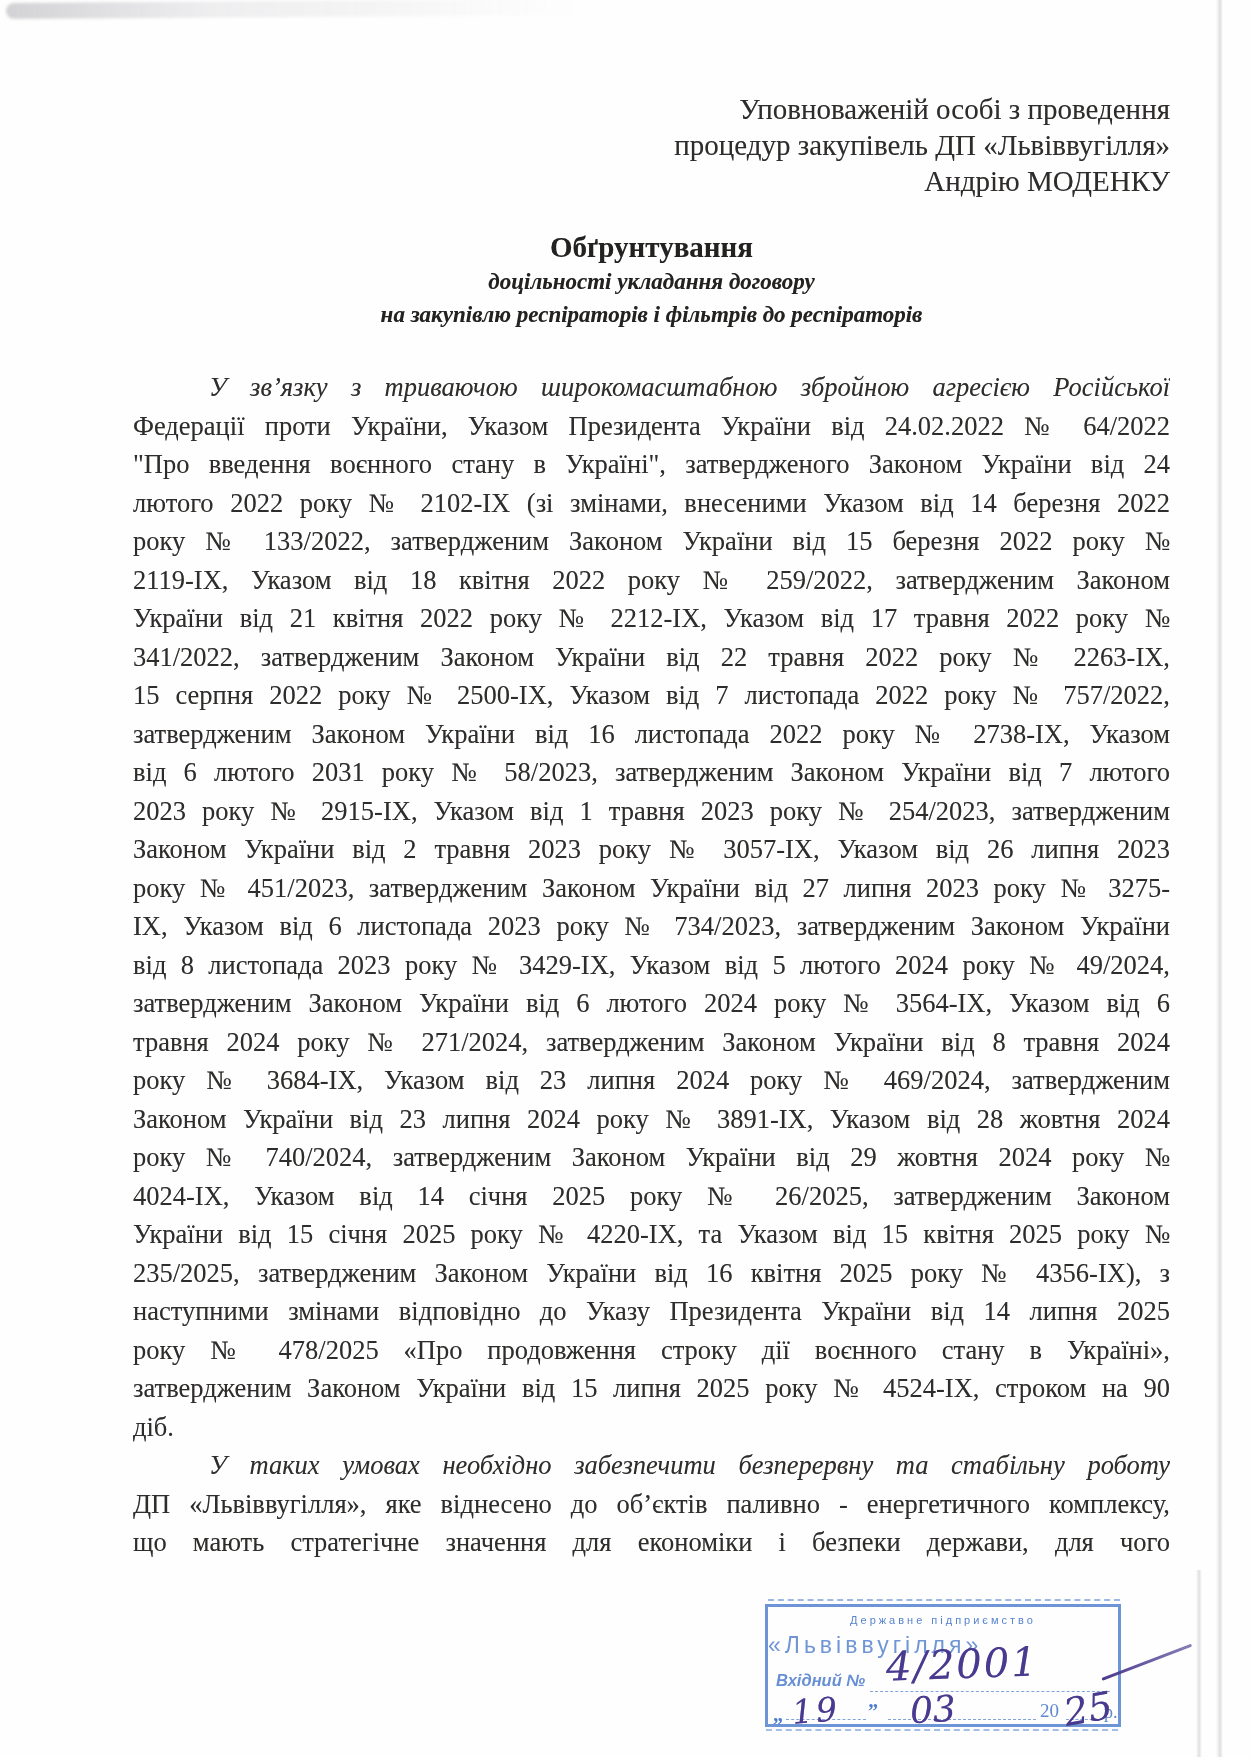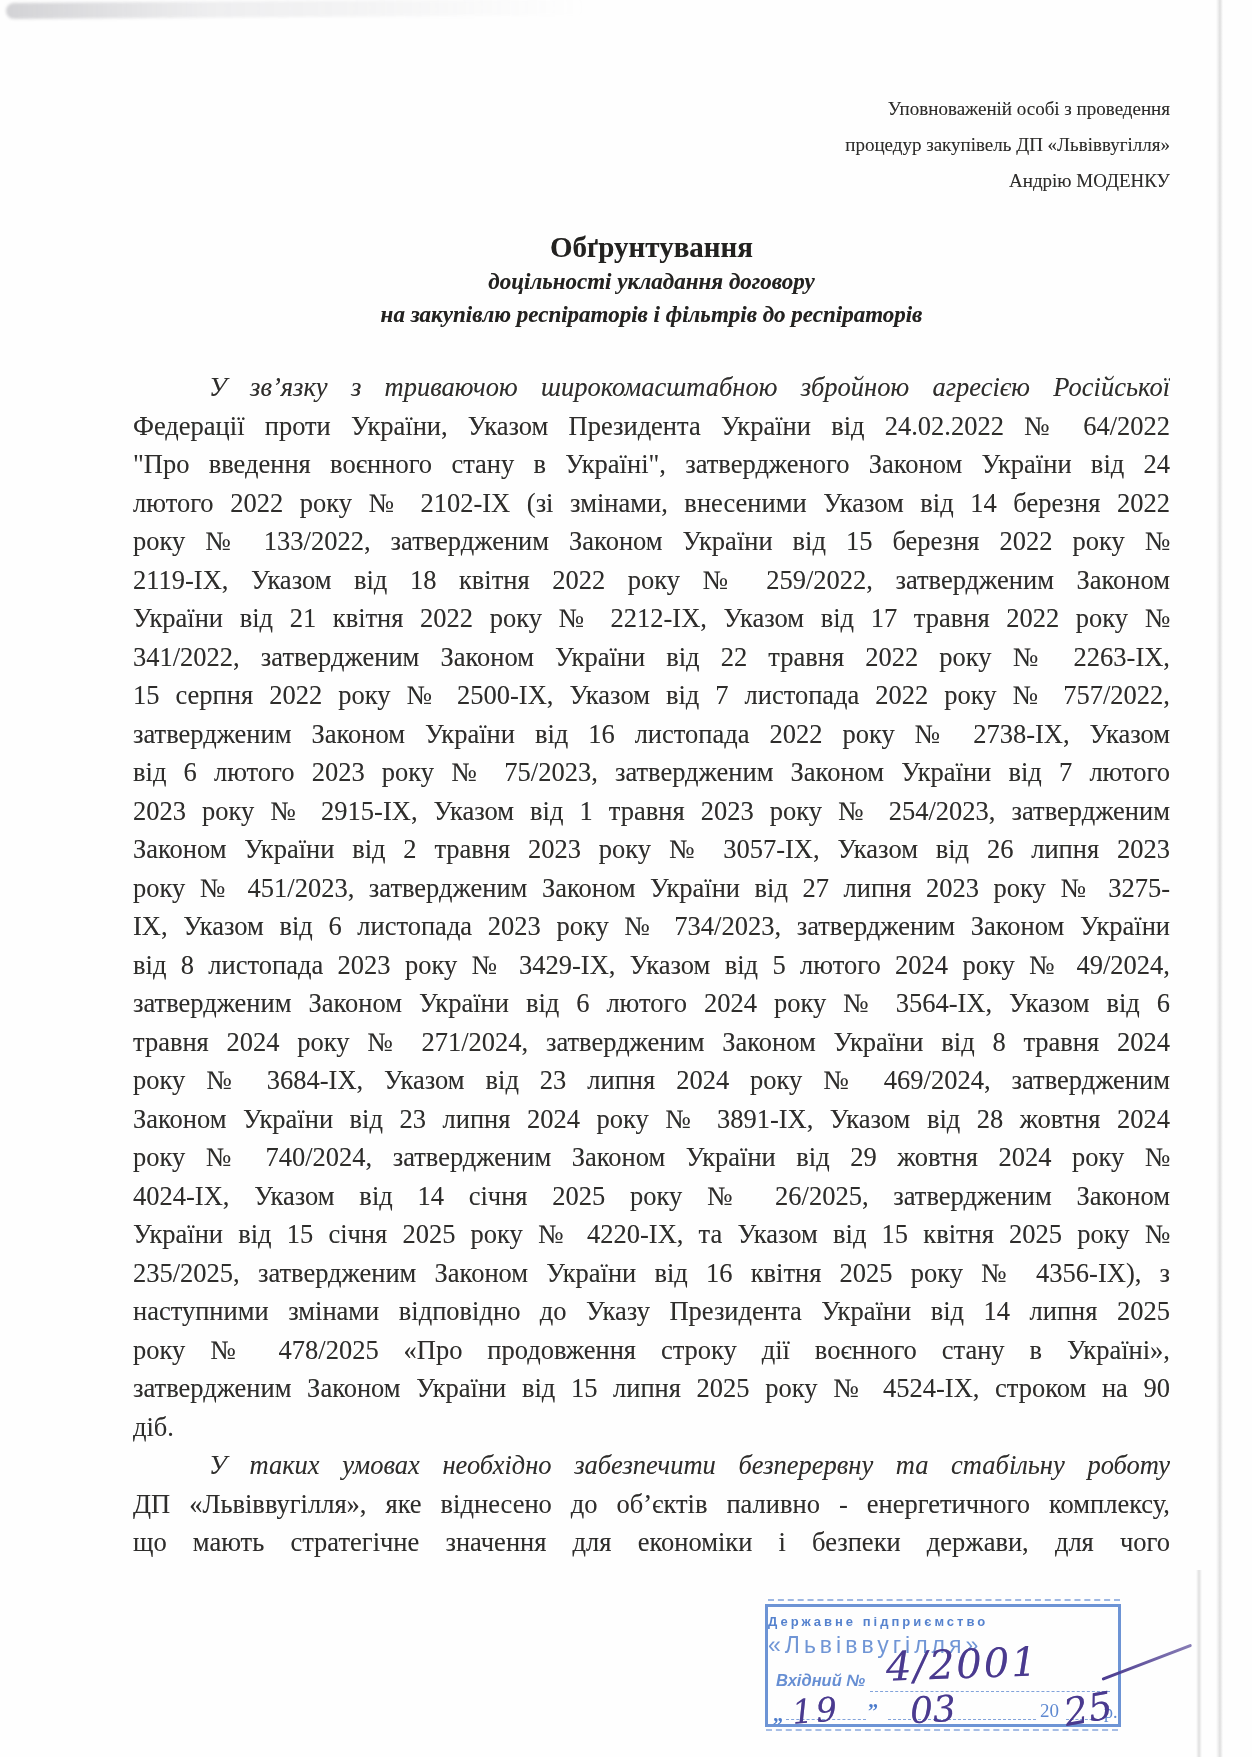"Уповноваженій особі з проведення" .recipient { font-size: 19px -> 29px }
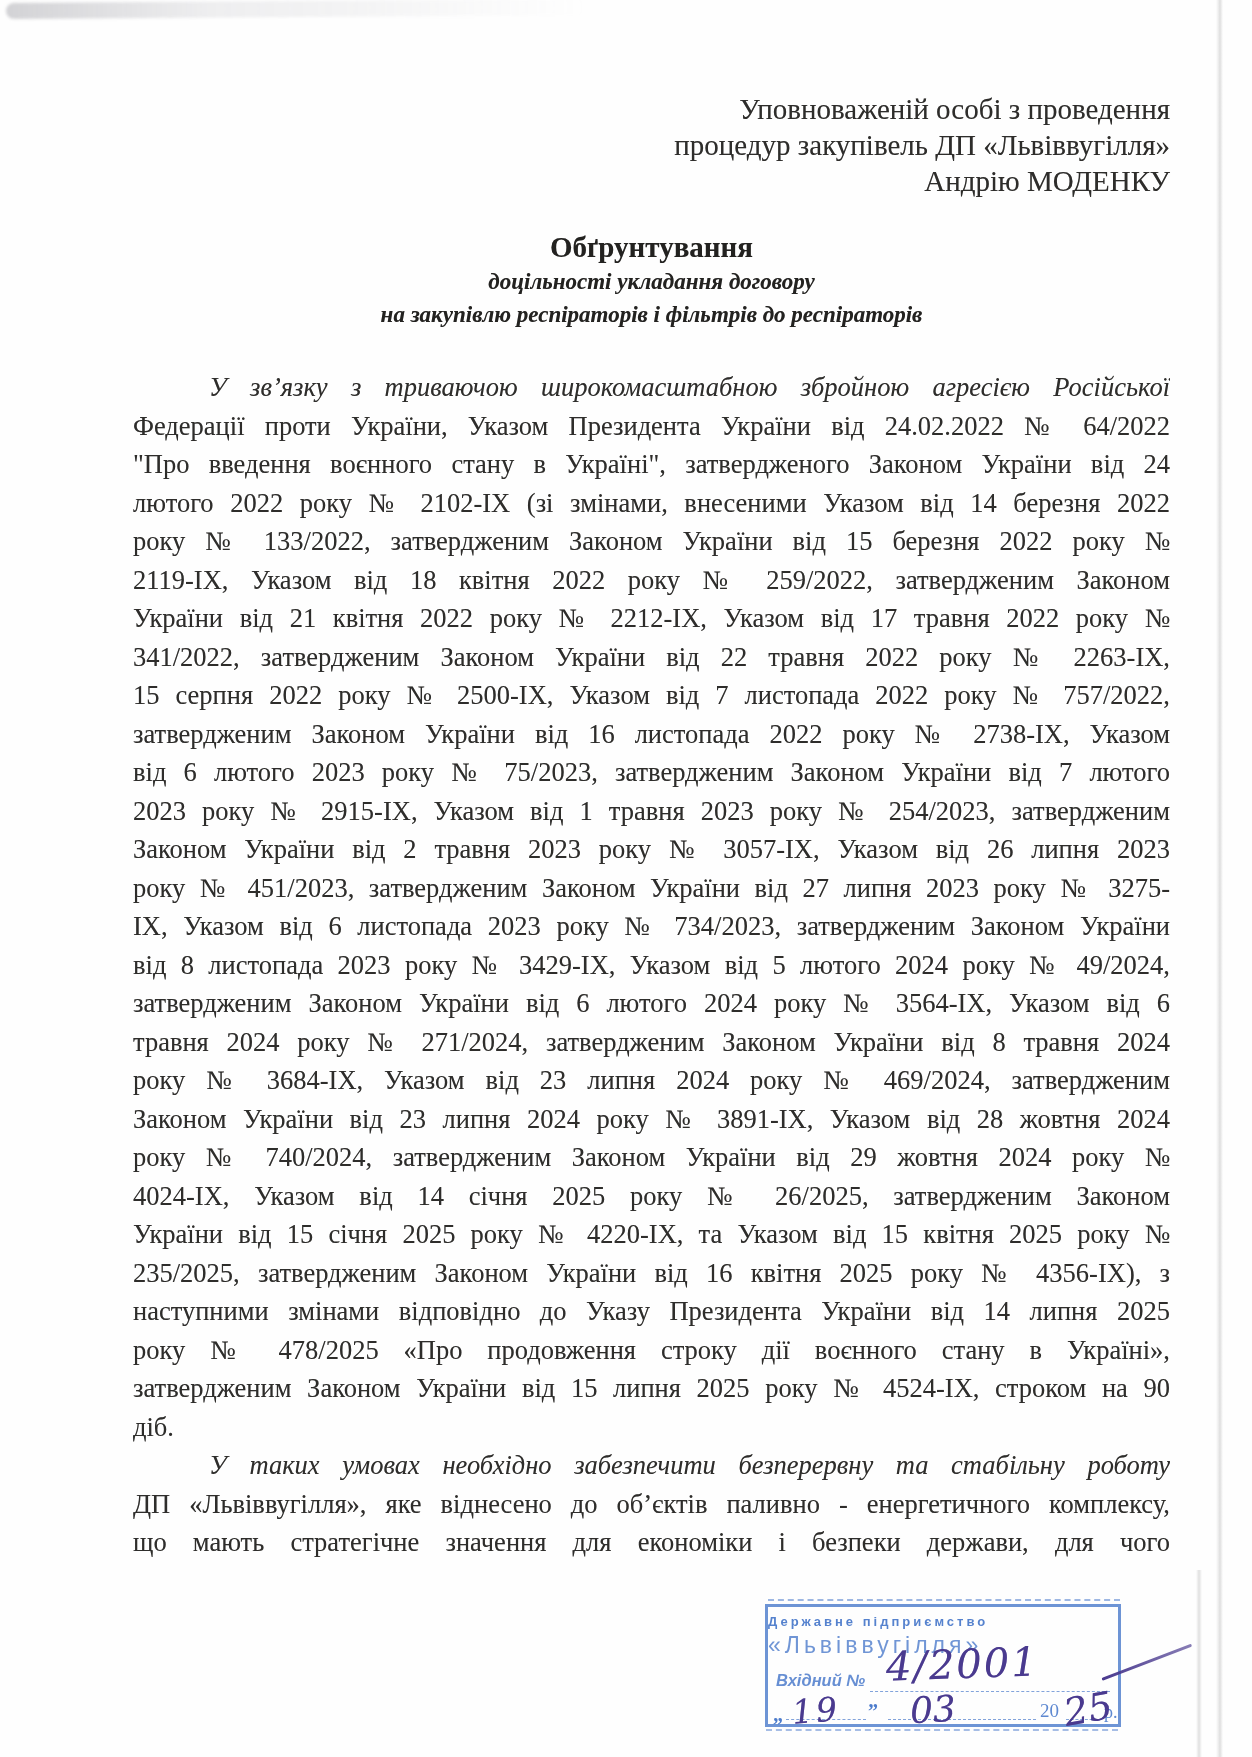"від 6 лютого 2023 року" div.line { text: 2023 року № 75/2023 -> 2031 року № 58/2023 }
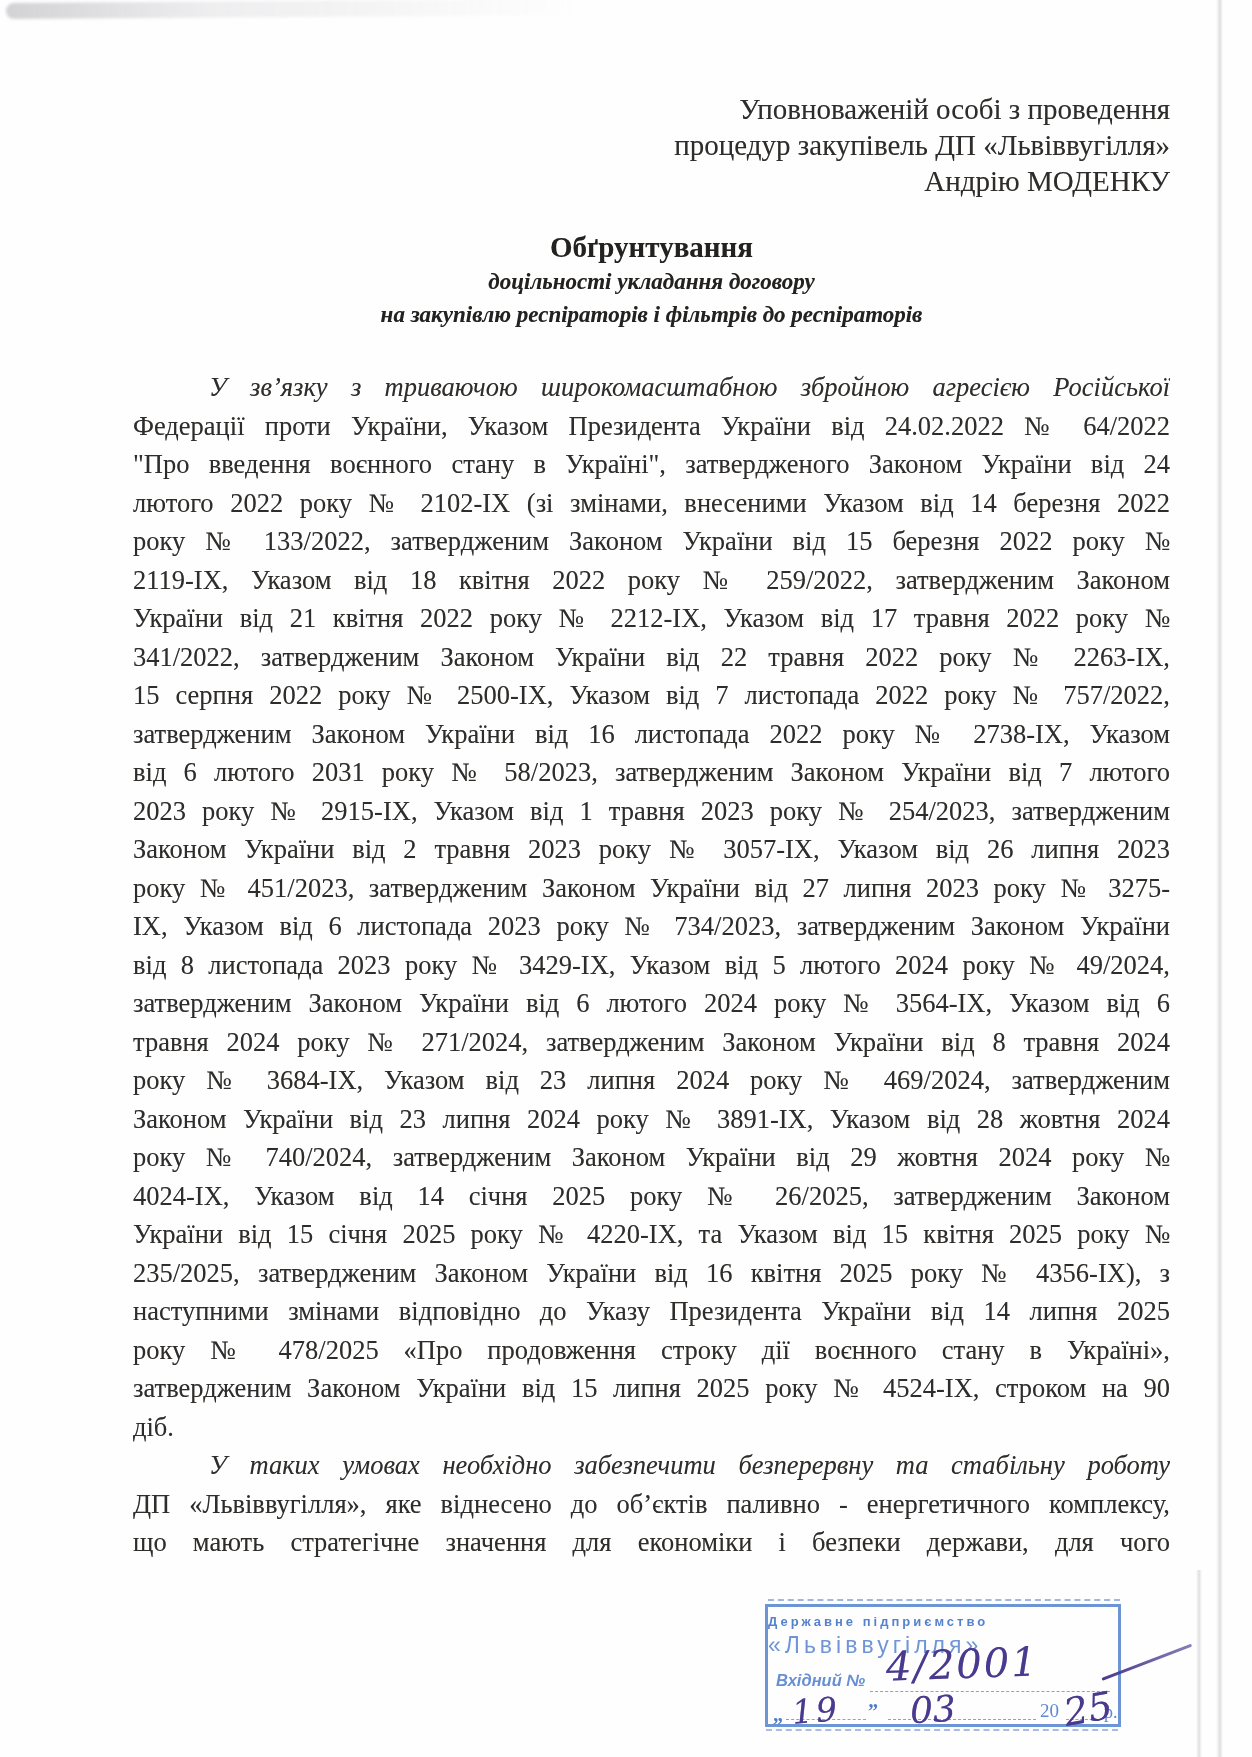"Державне підприємство" .st-org-type { font-size: 13px -> 11px; font-weight: bold -> normal; text-align: left -> center }
